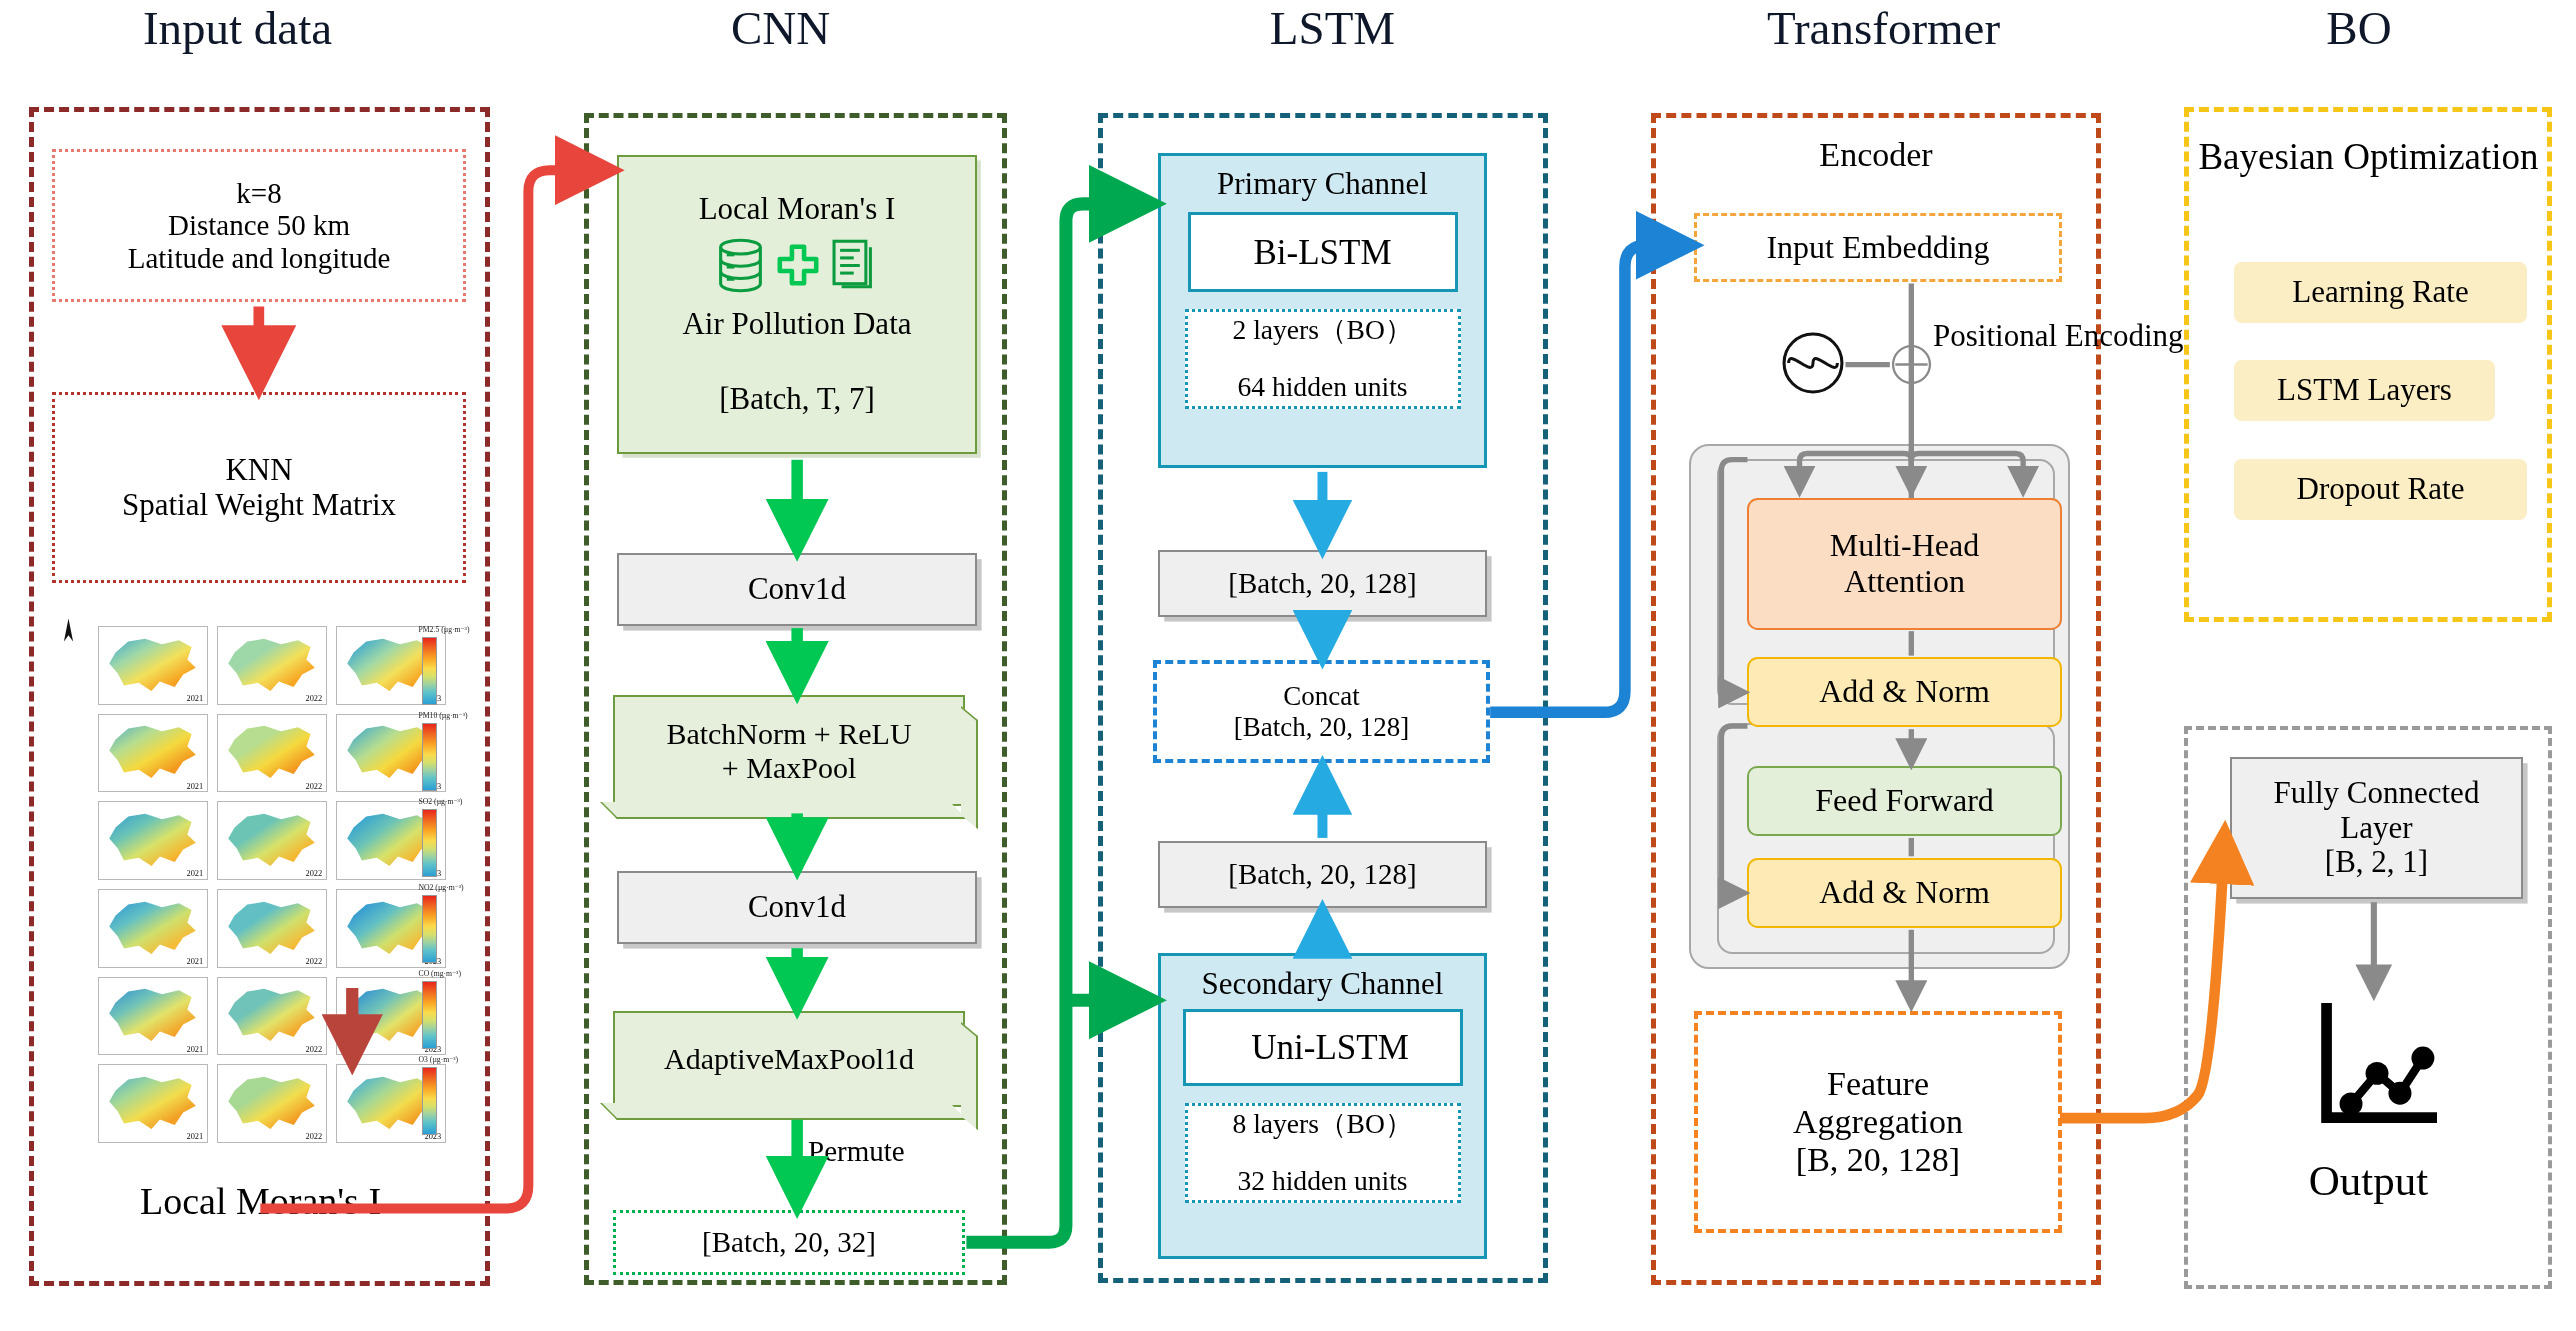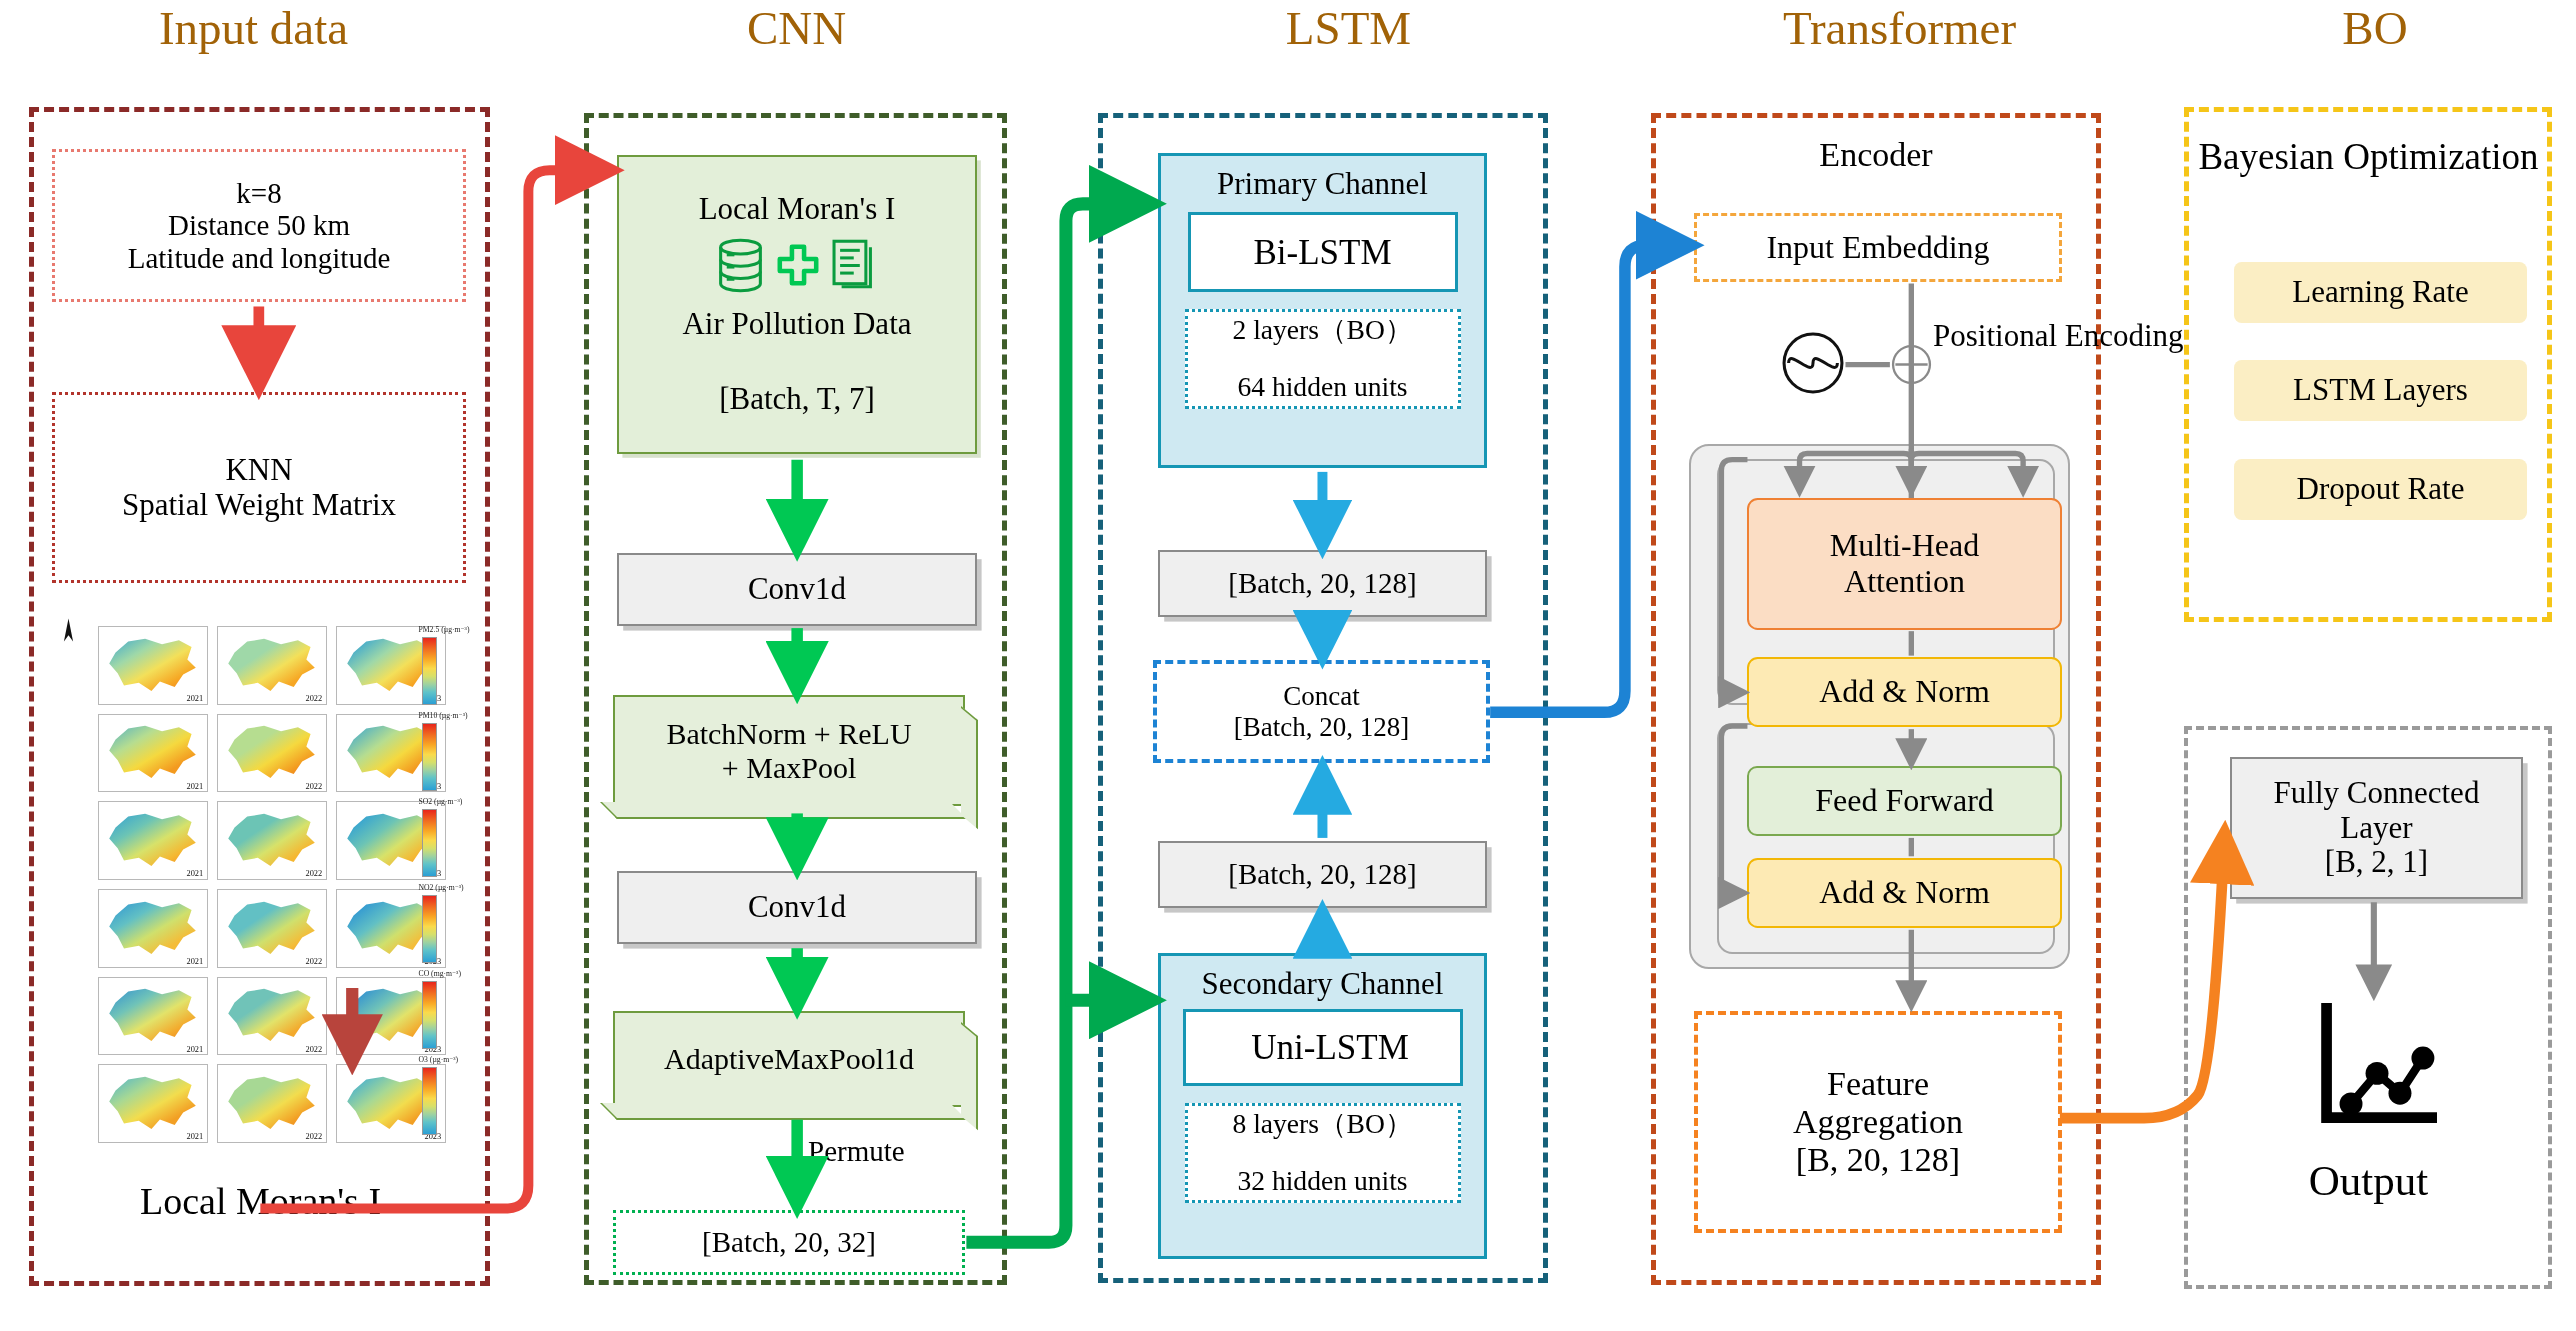"Input data" .col-title { color: #a16207 -> #0f172a; padding-left: 16px -> none }
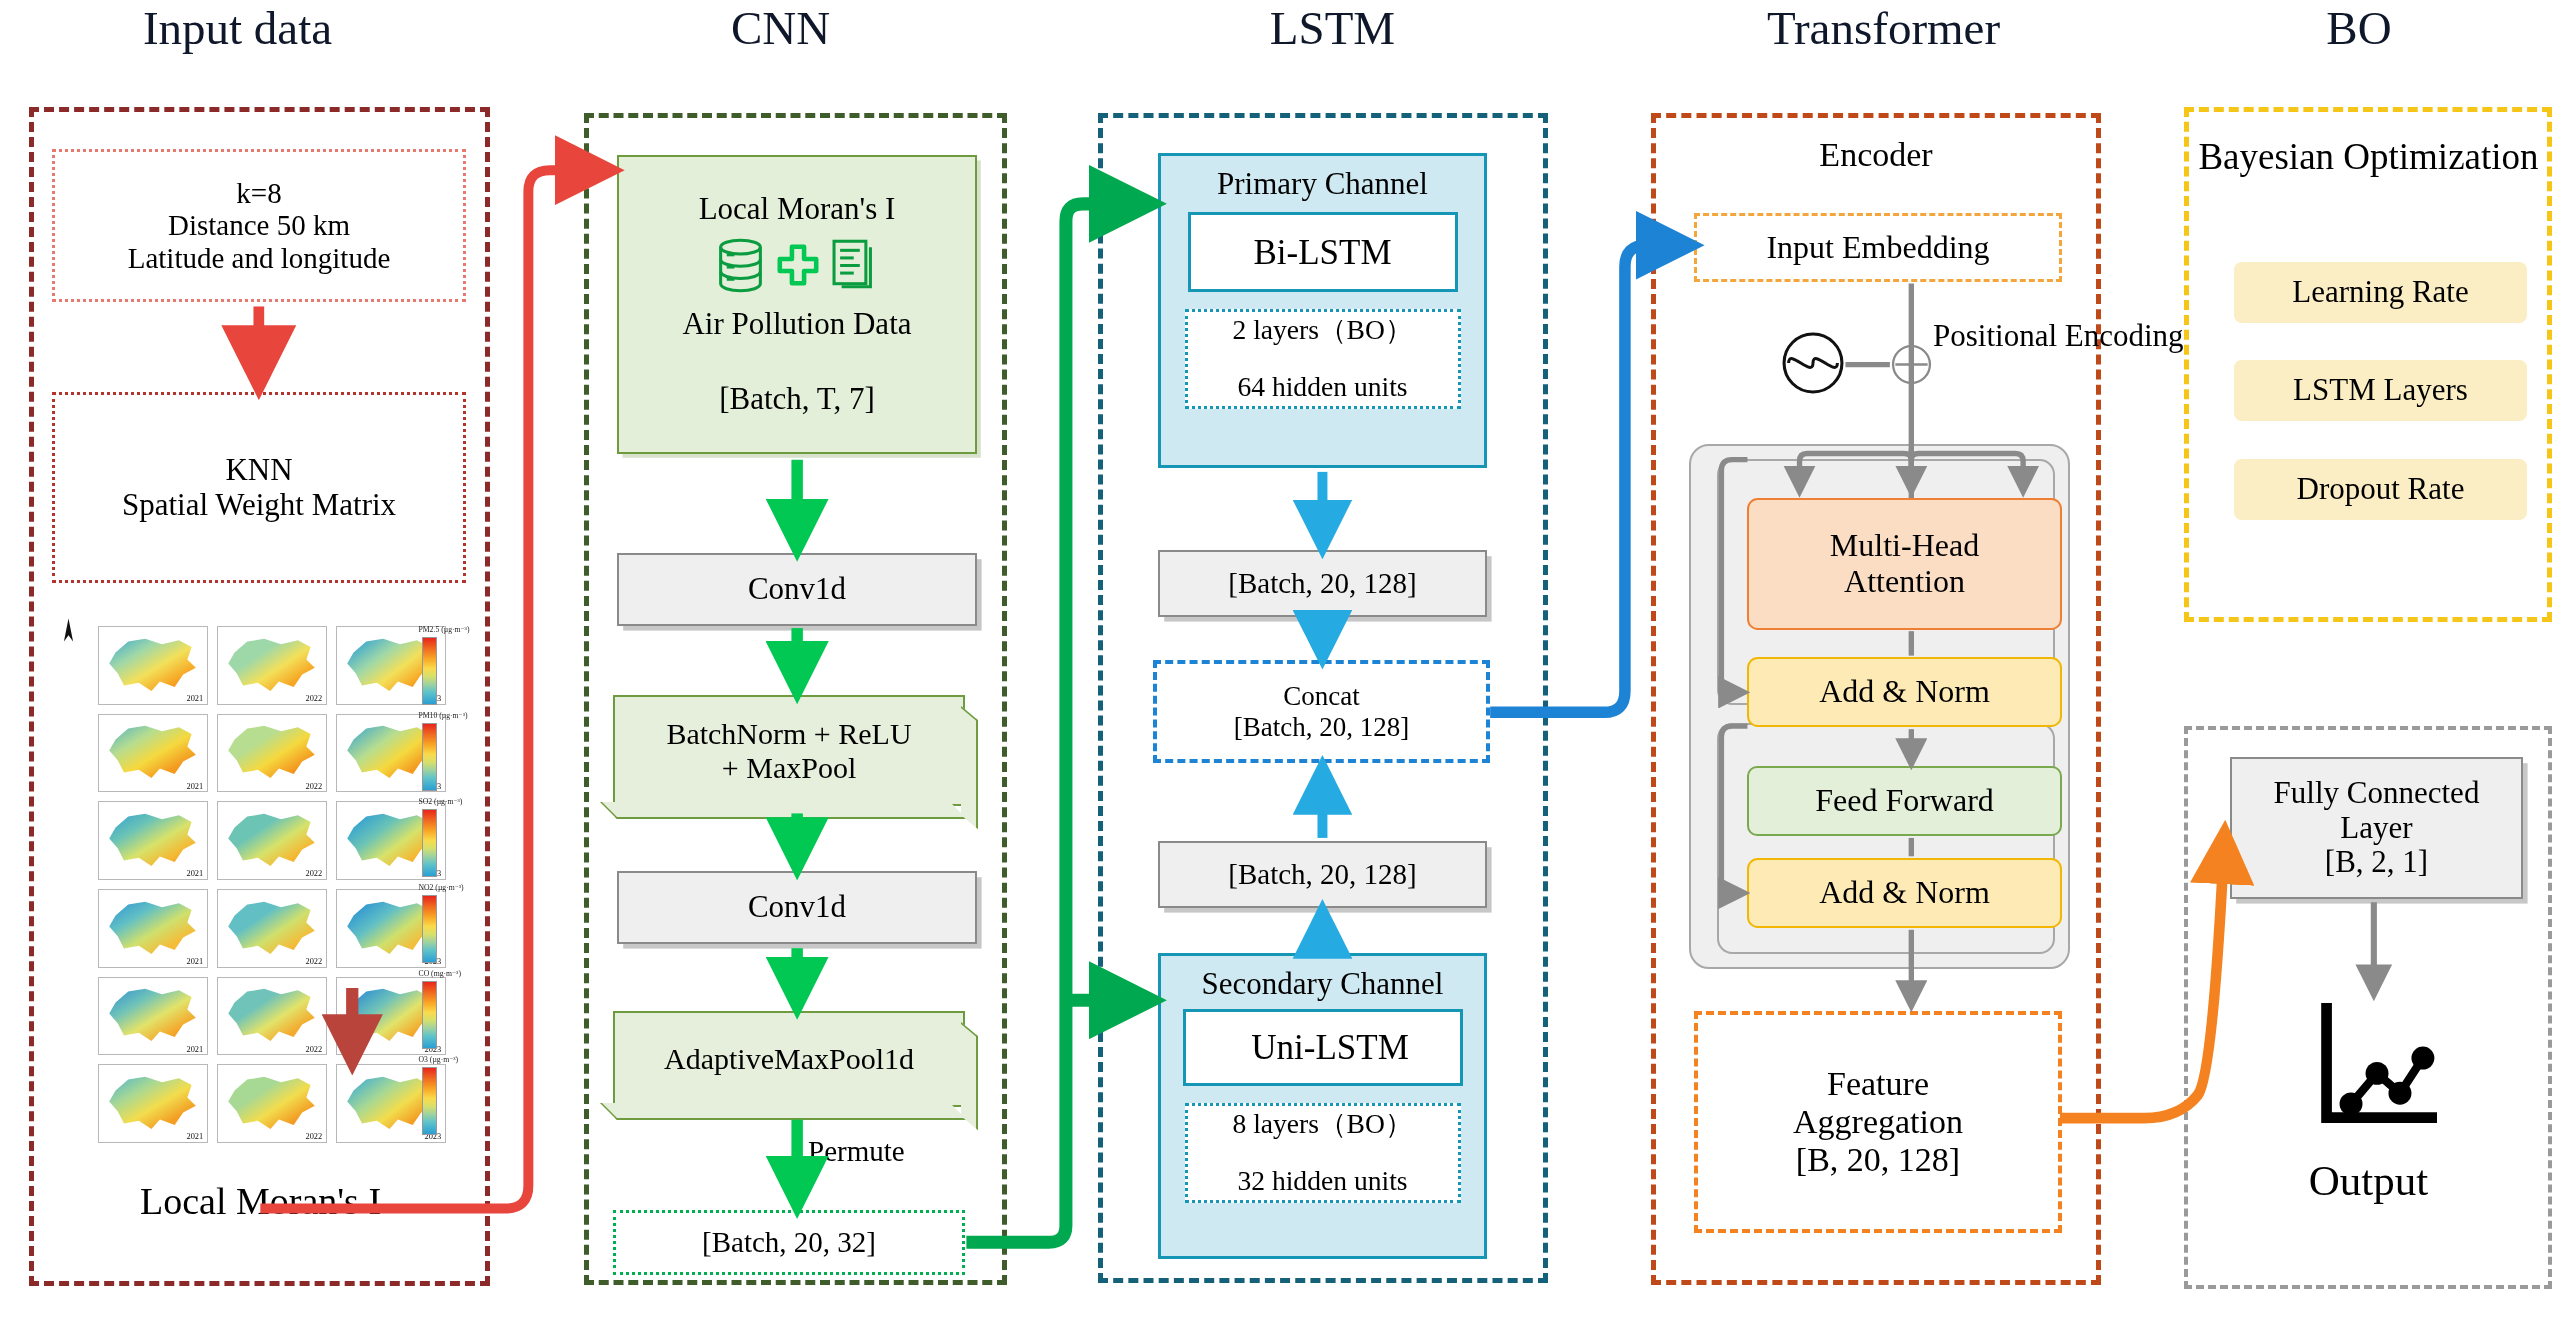"LSTM Layers" div.box { width: 293px -> 261px }
